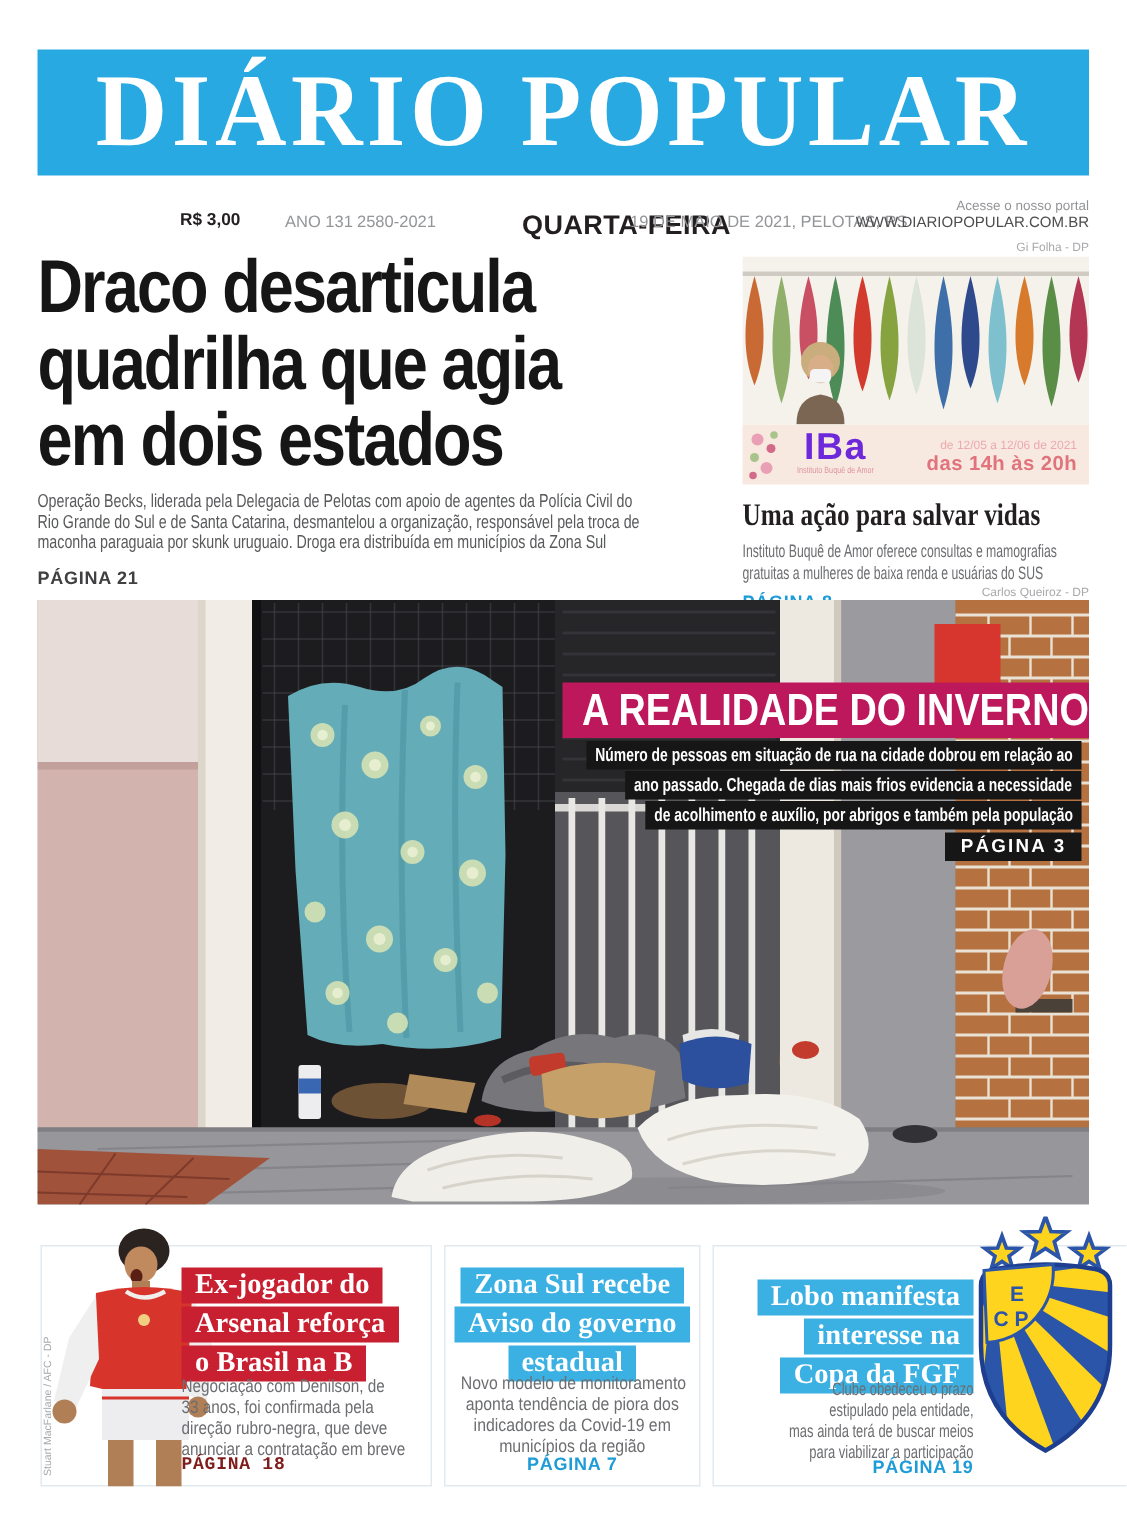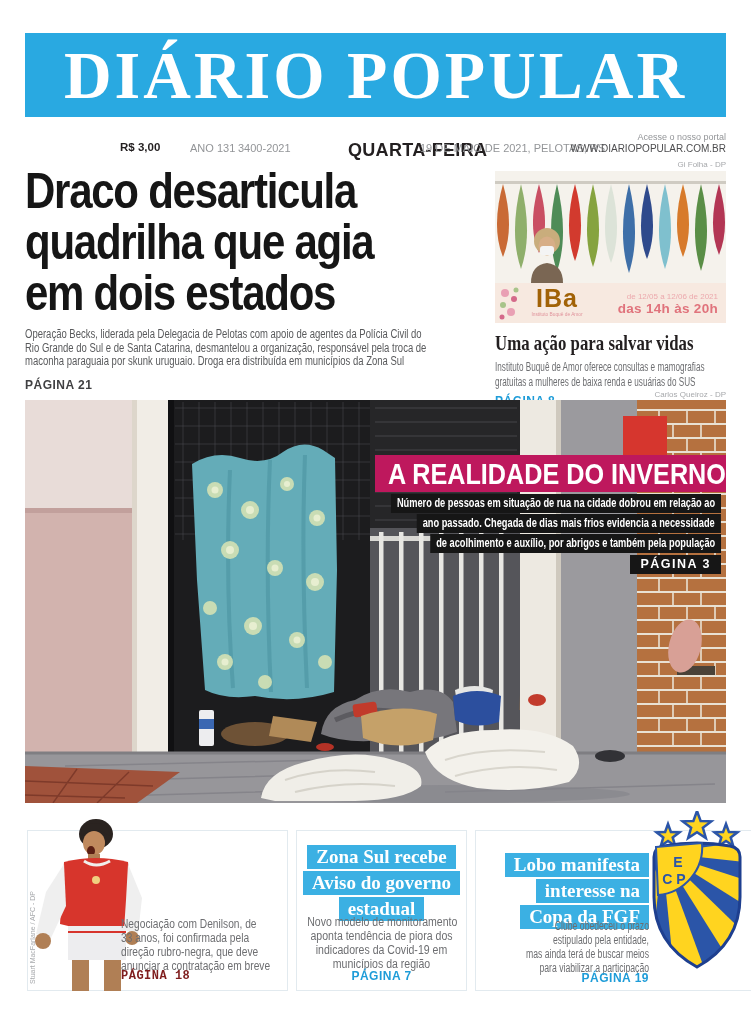"3400-2021" span.i-years { text: 3400-2021 -> 2580-2021 }
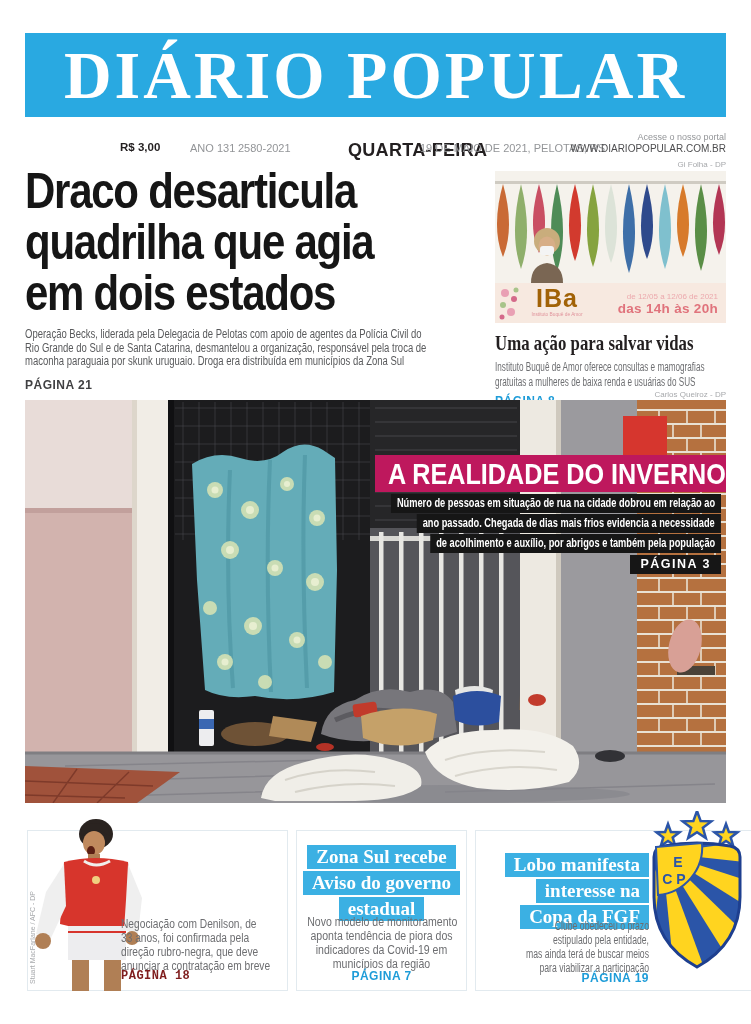"IBa" .iba-logo { color: #a16207 -> #6d28d9 }
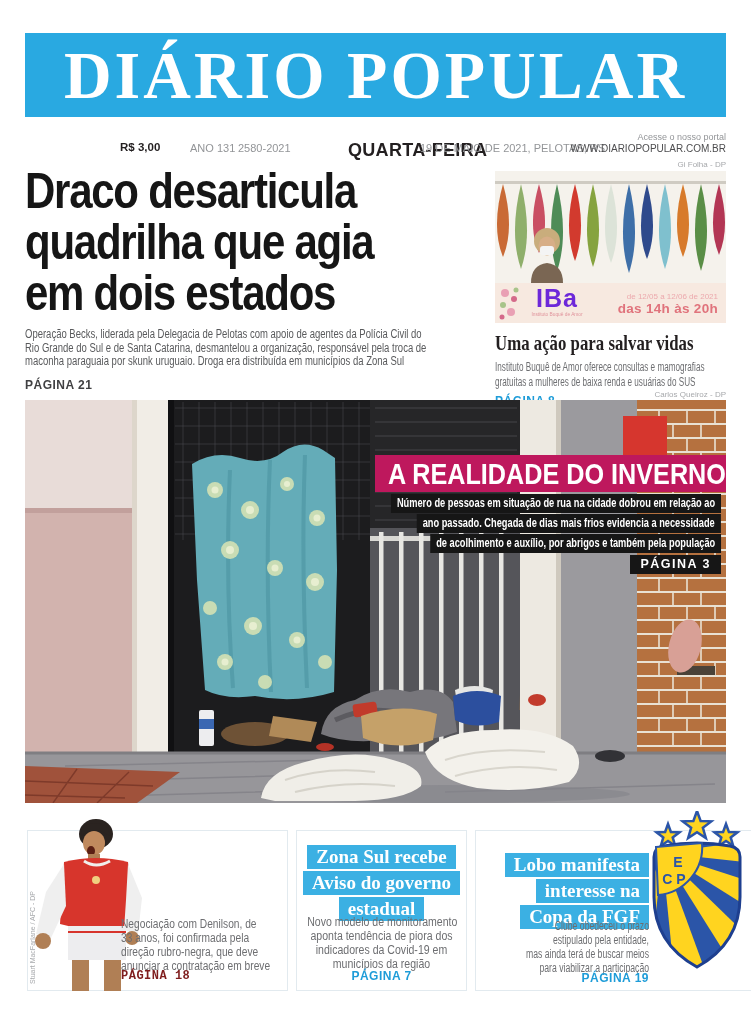"Ex-jogador do" div.strips { html: none -> <div> <div>Ex-jogador do</div> <div>Arsenal reforça</div> <div>o Brasil na B</div> </div> }
